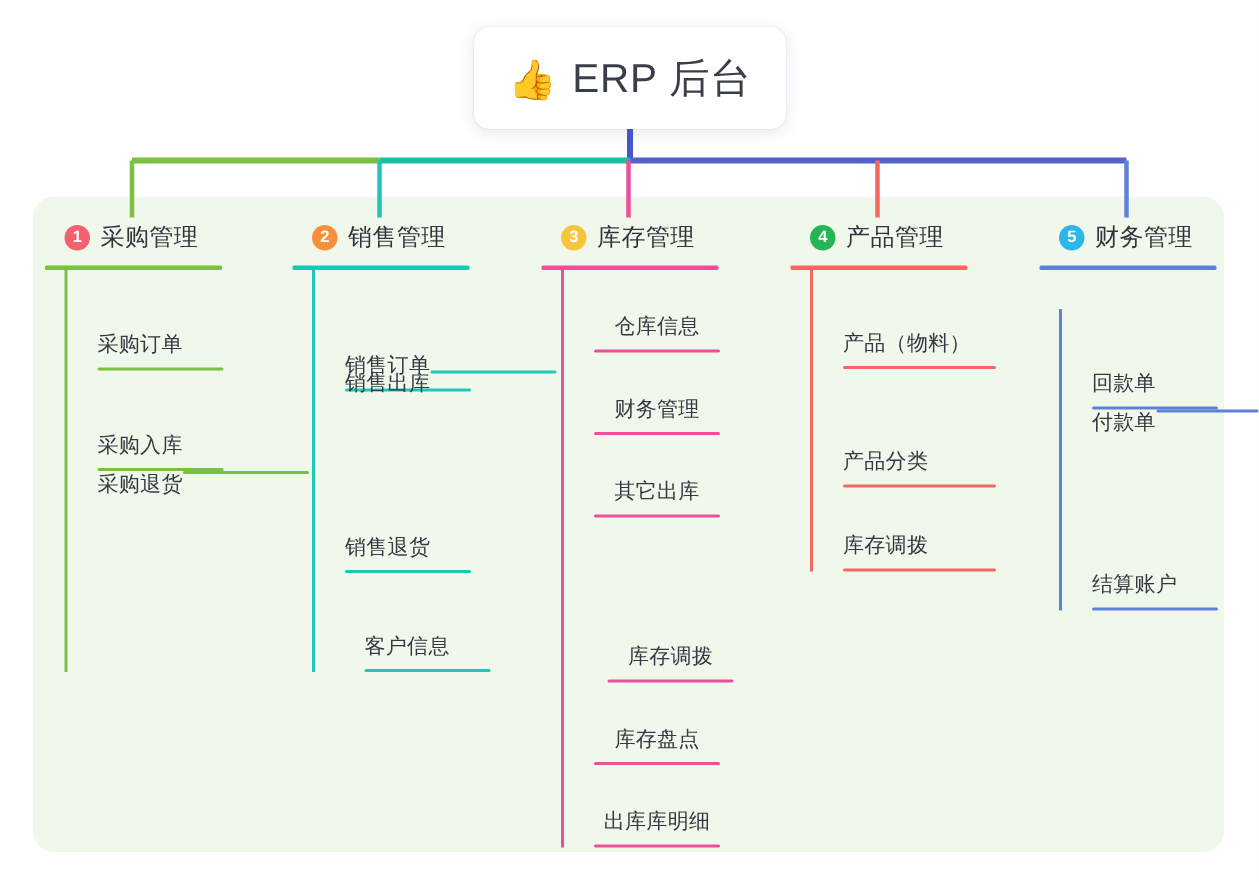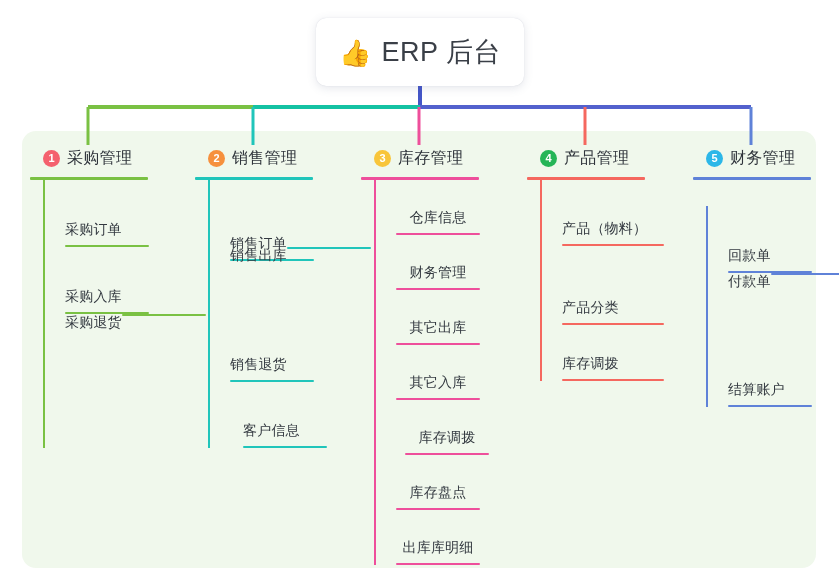"其它入库" div.leaf { html: <div> <span>其它入库</span> <div></div> </div> -> none }
